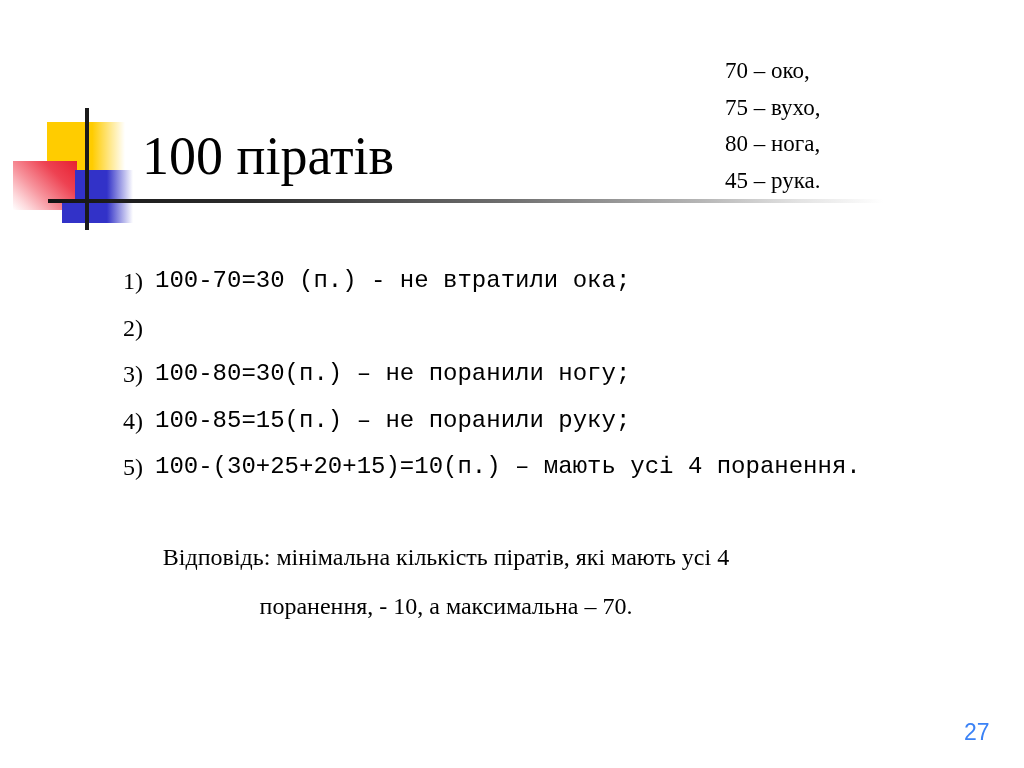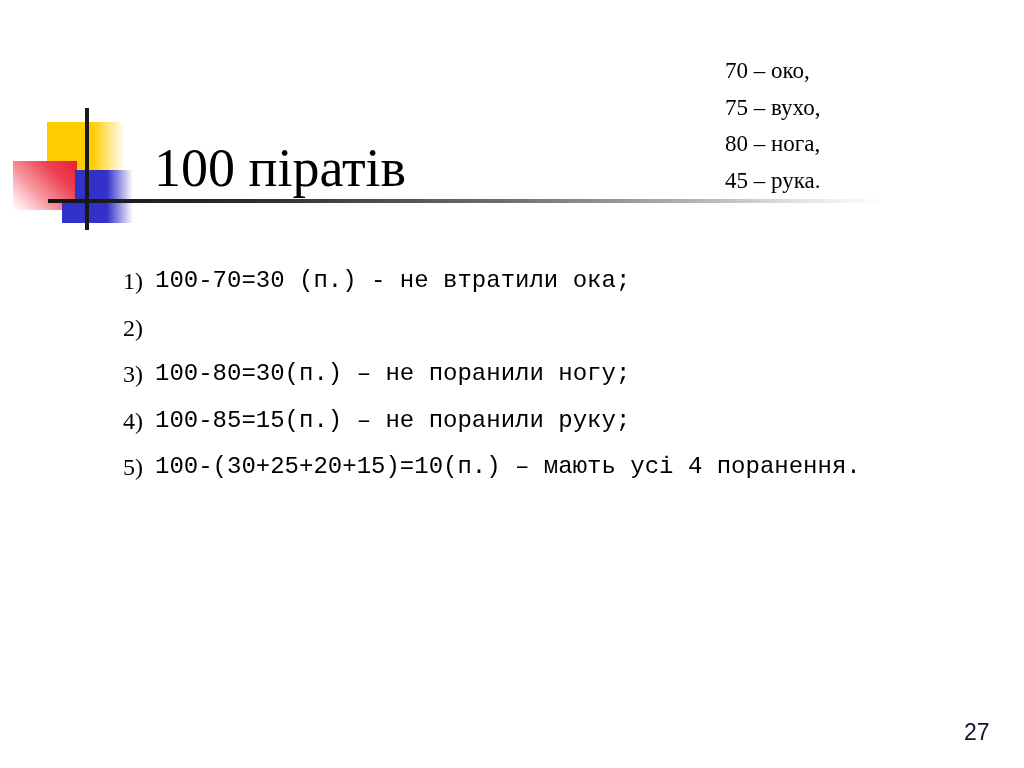"100 піратів" .title { margin: 16px -> 4px }
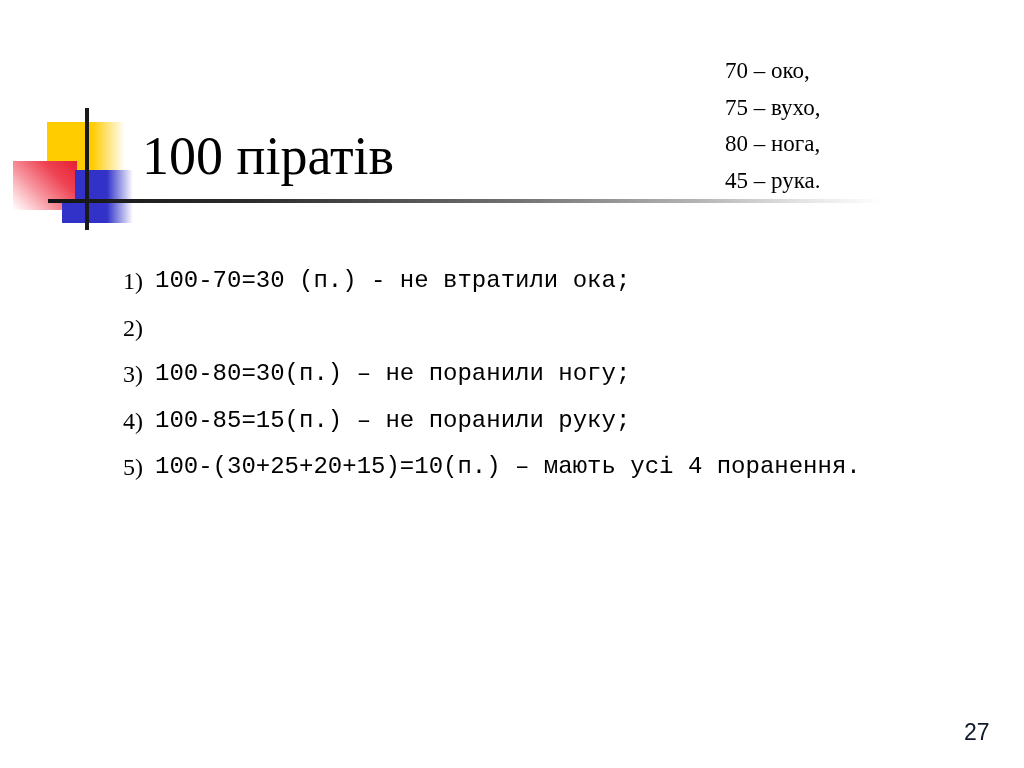"Відповідь: мінімальна кількість піратів," div.answer { html: none -> <div> <div>Відповідь: мінімальна кількість піратів, які мають усі 4</div> <div>поранення, - 10, а максимальна – 70.</div> </div> }
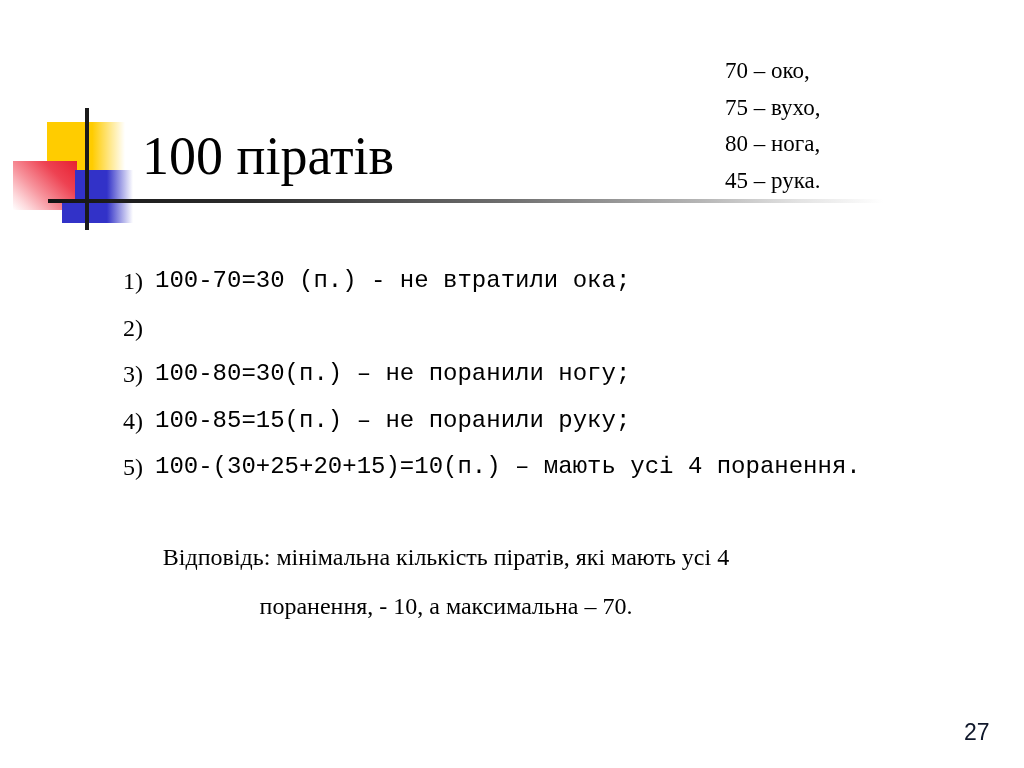"27" .pagenum { color: #0f172a -> #3b82f6 }
